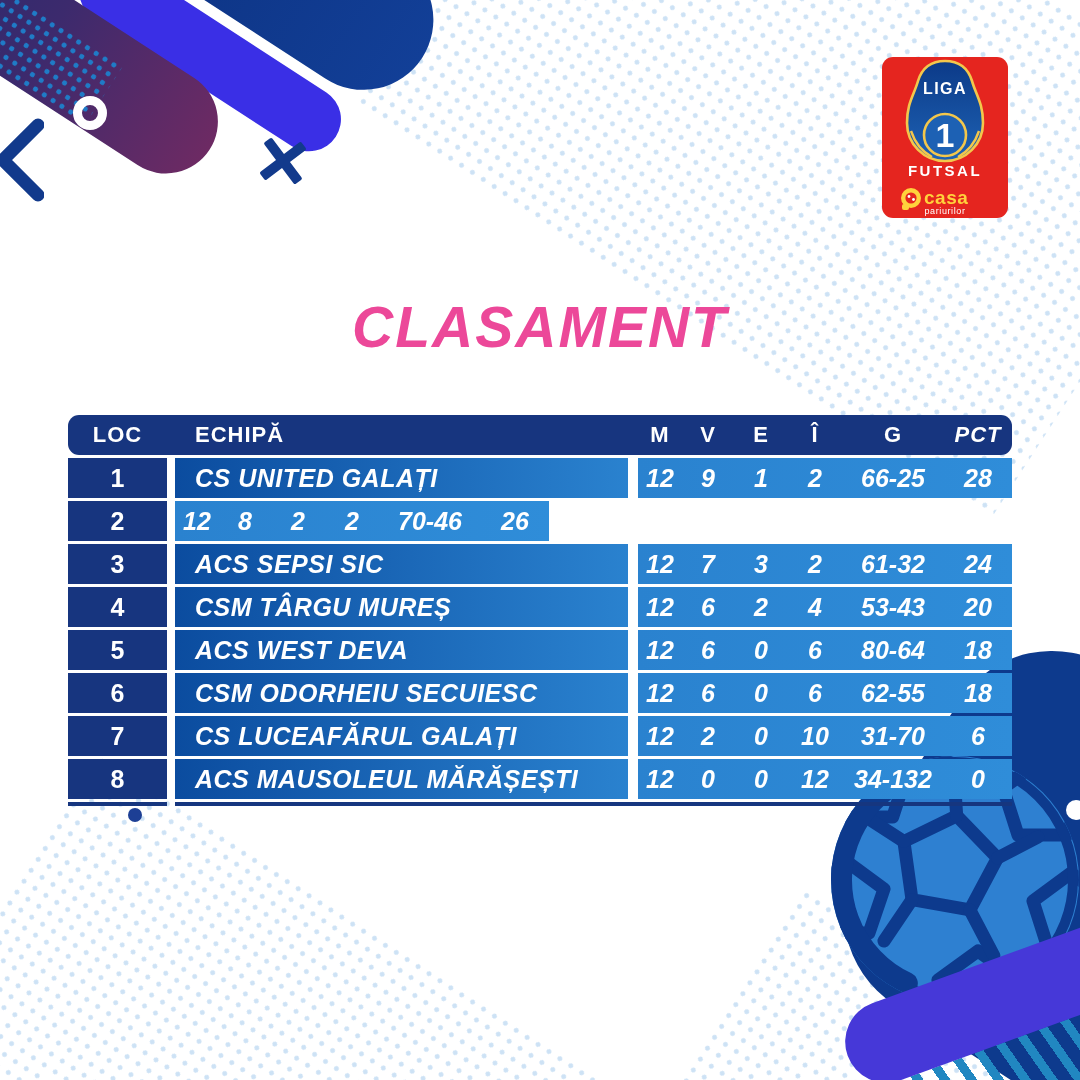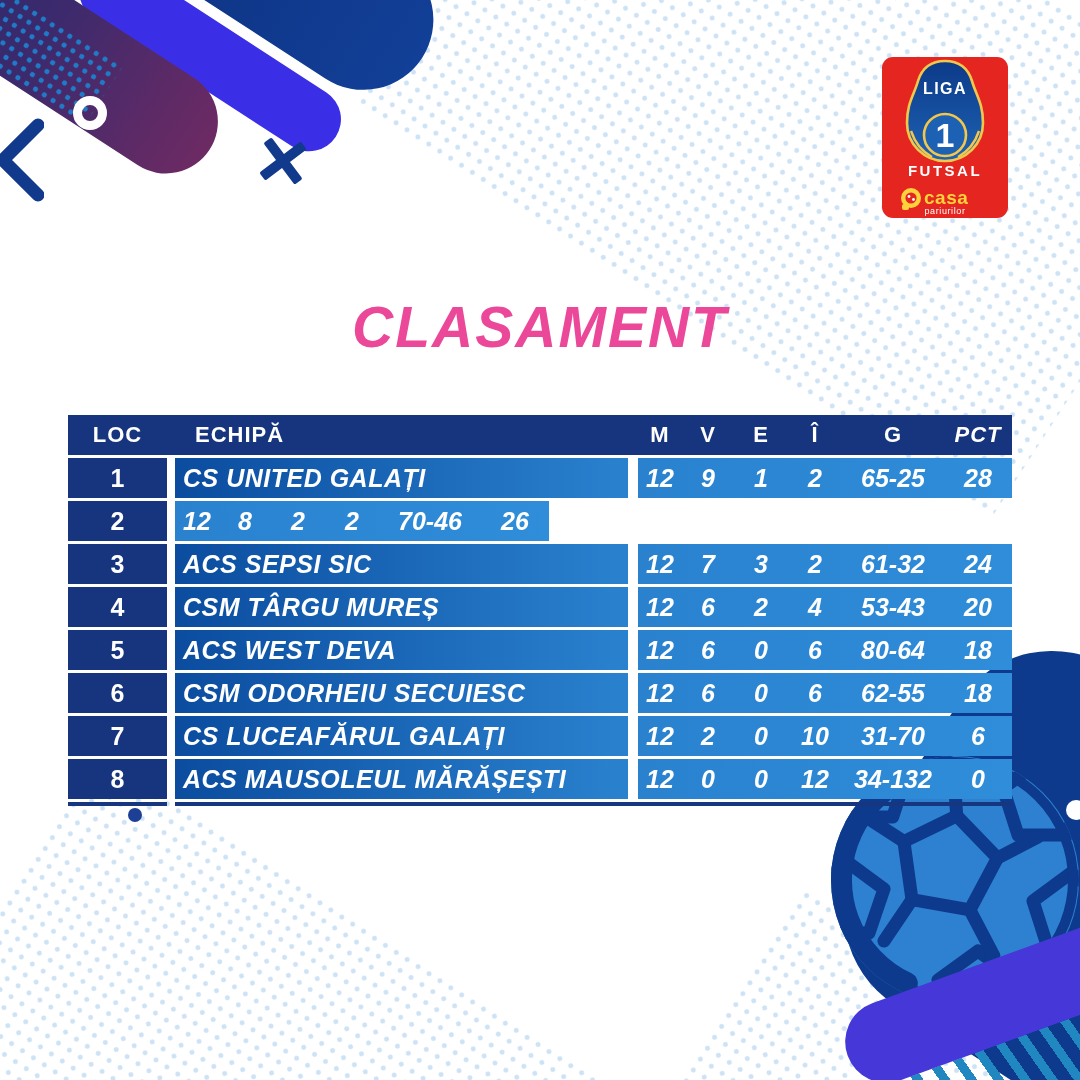"LOC" .thead { border-radius: none -> 11px }
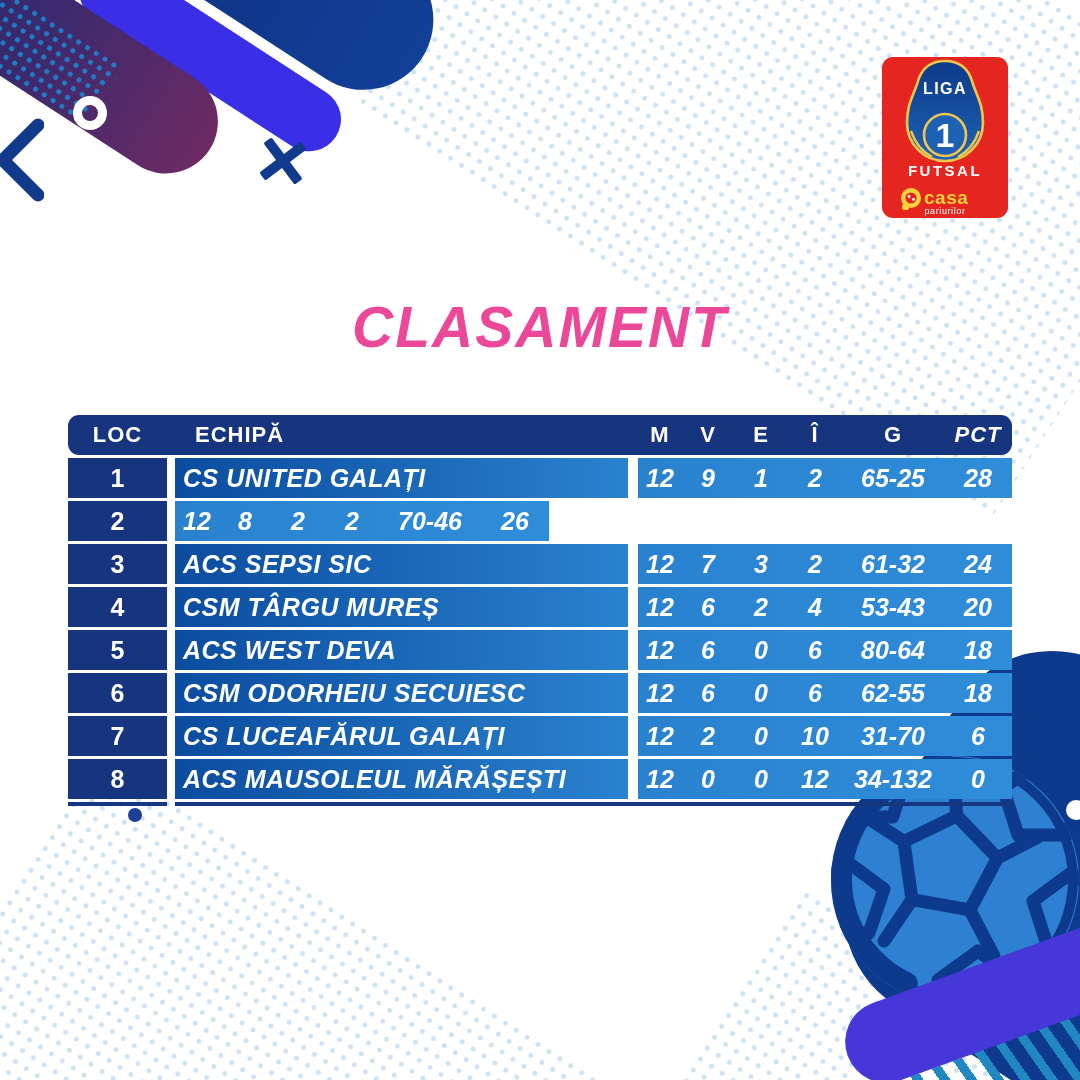"CS UNITED GALAȚI" .cell-team { padding-left: 8px -> 20px }
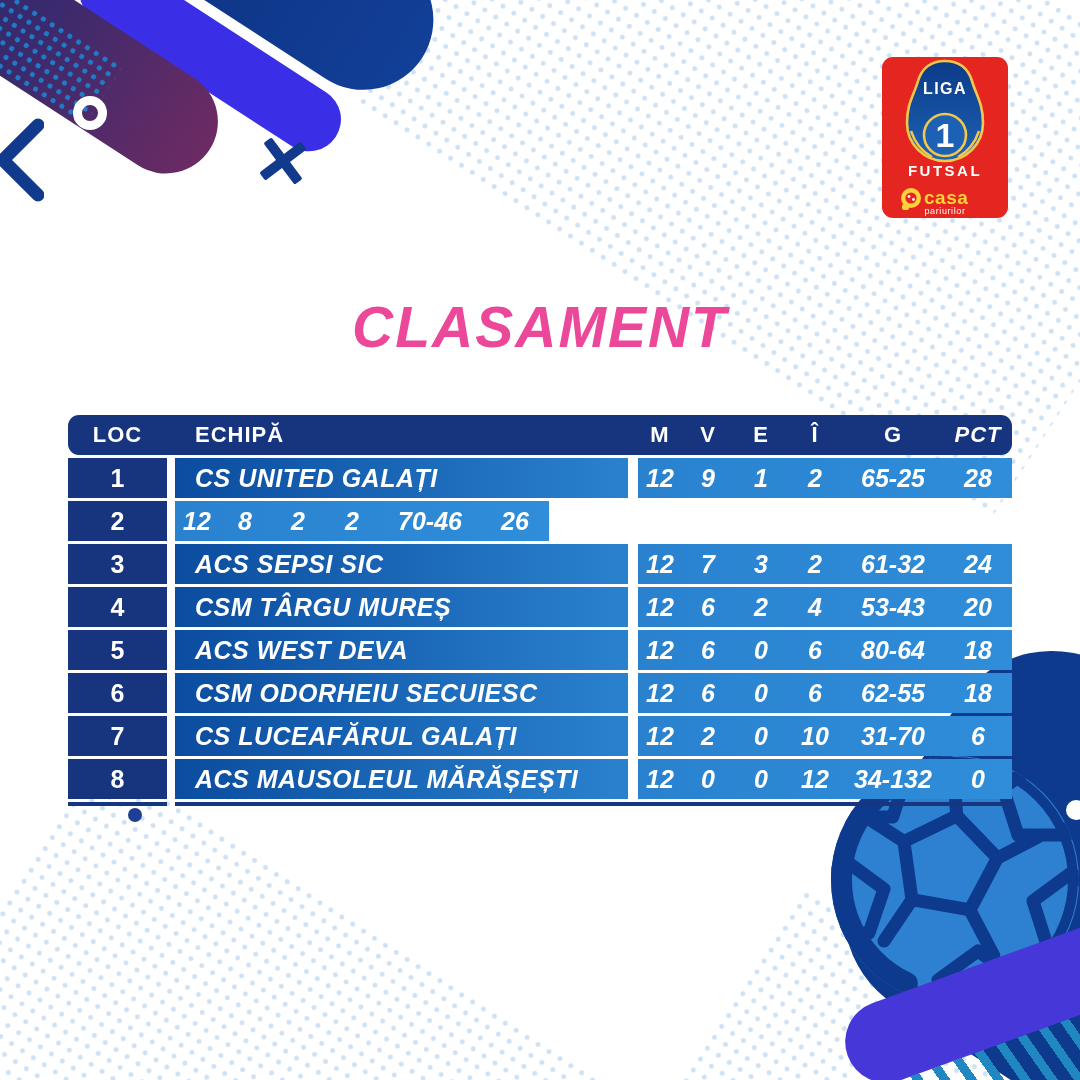"65-25" span.col-g { text: 65-25 -> 66-25 }
